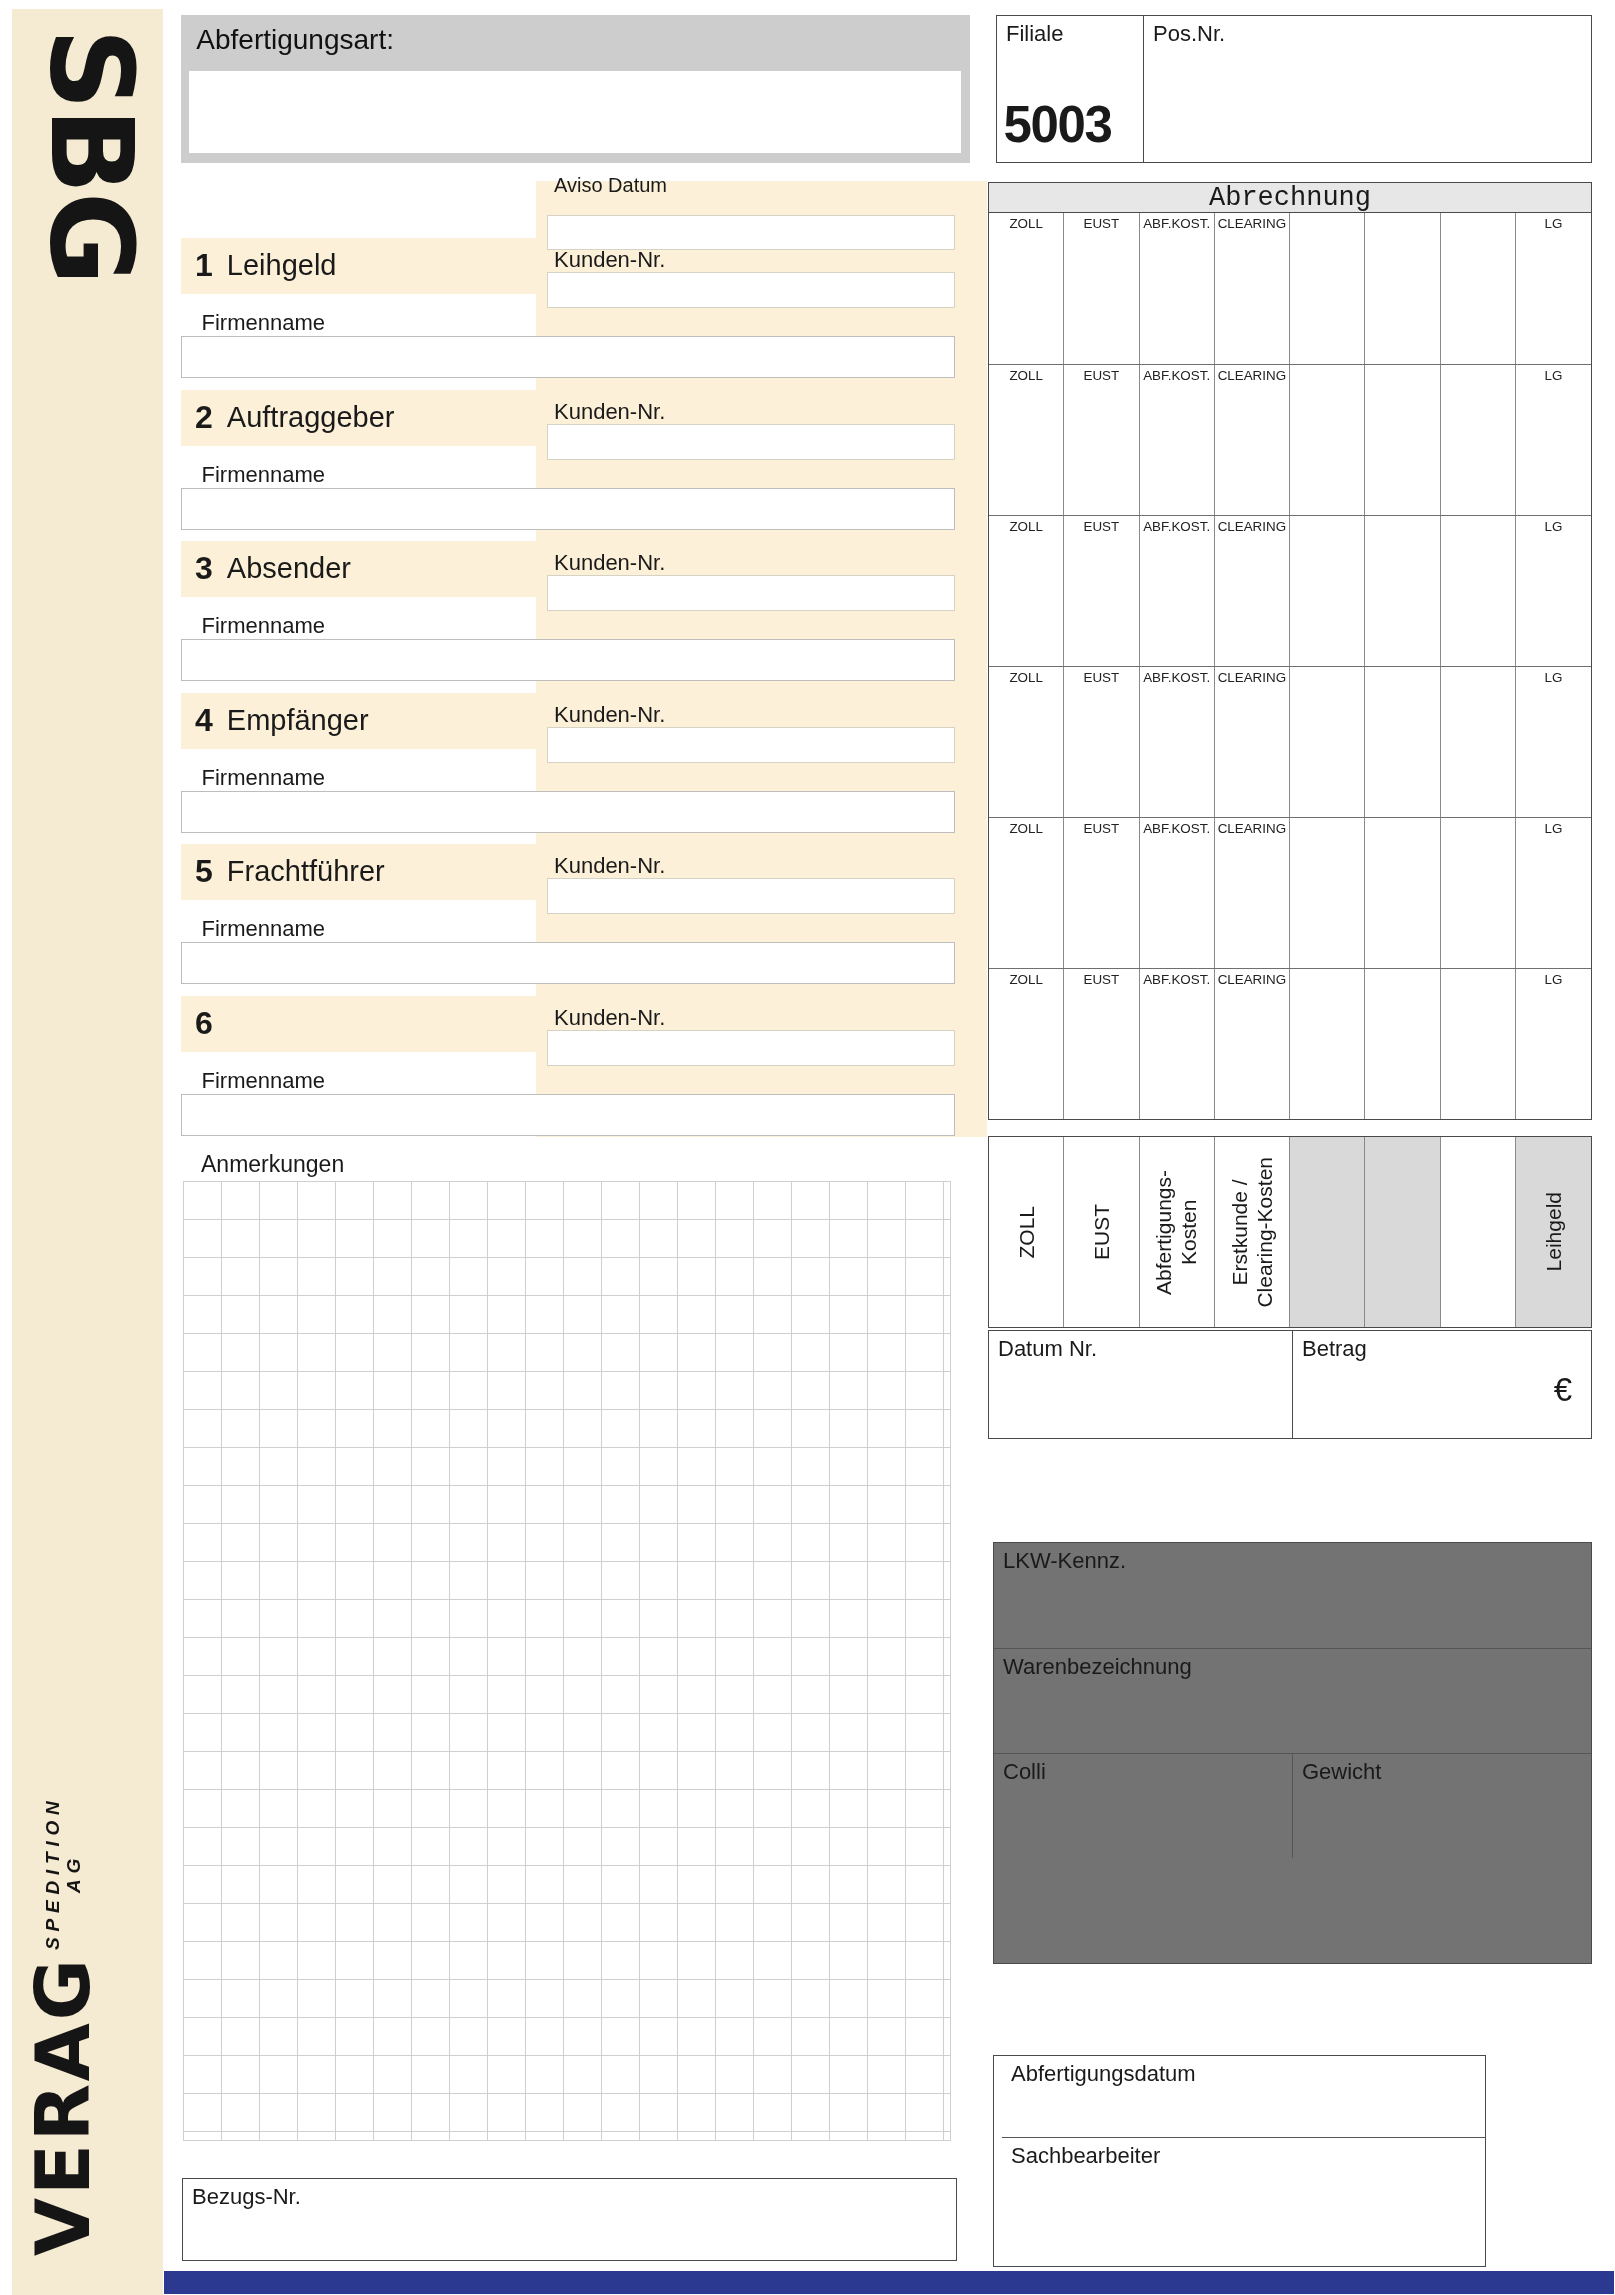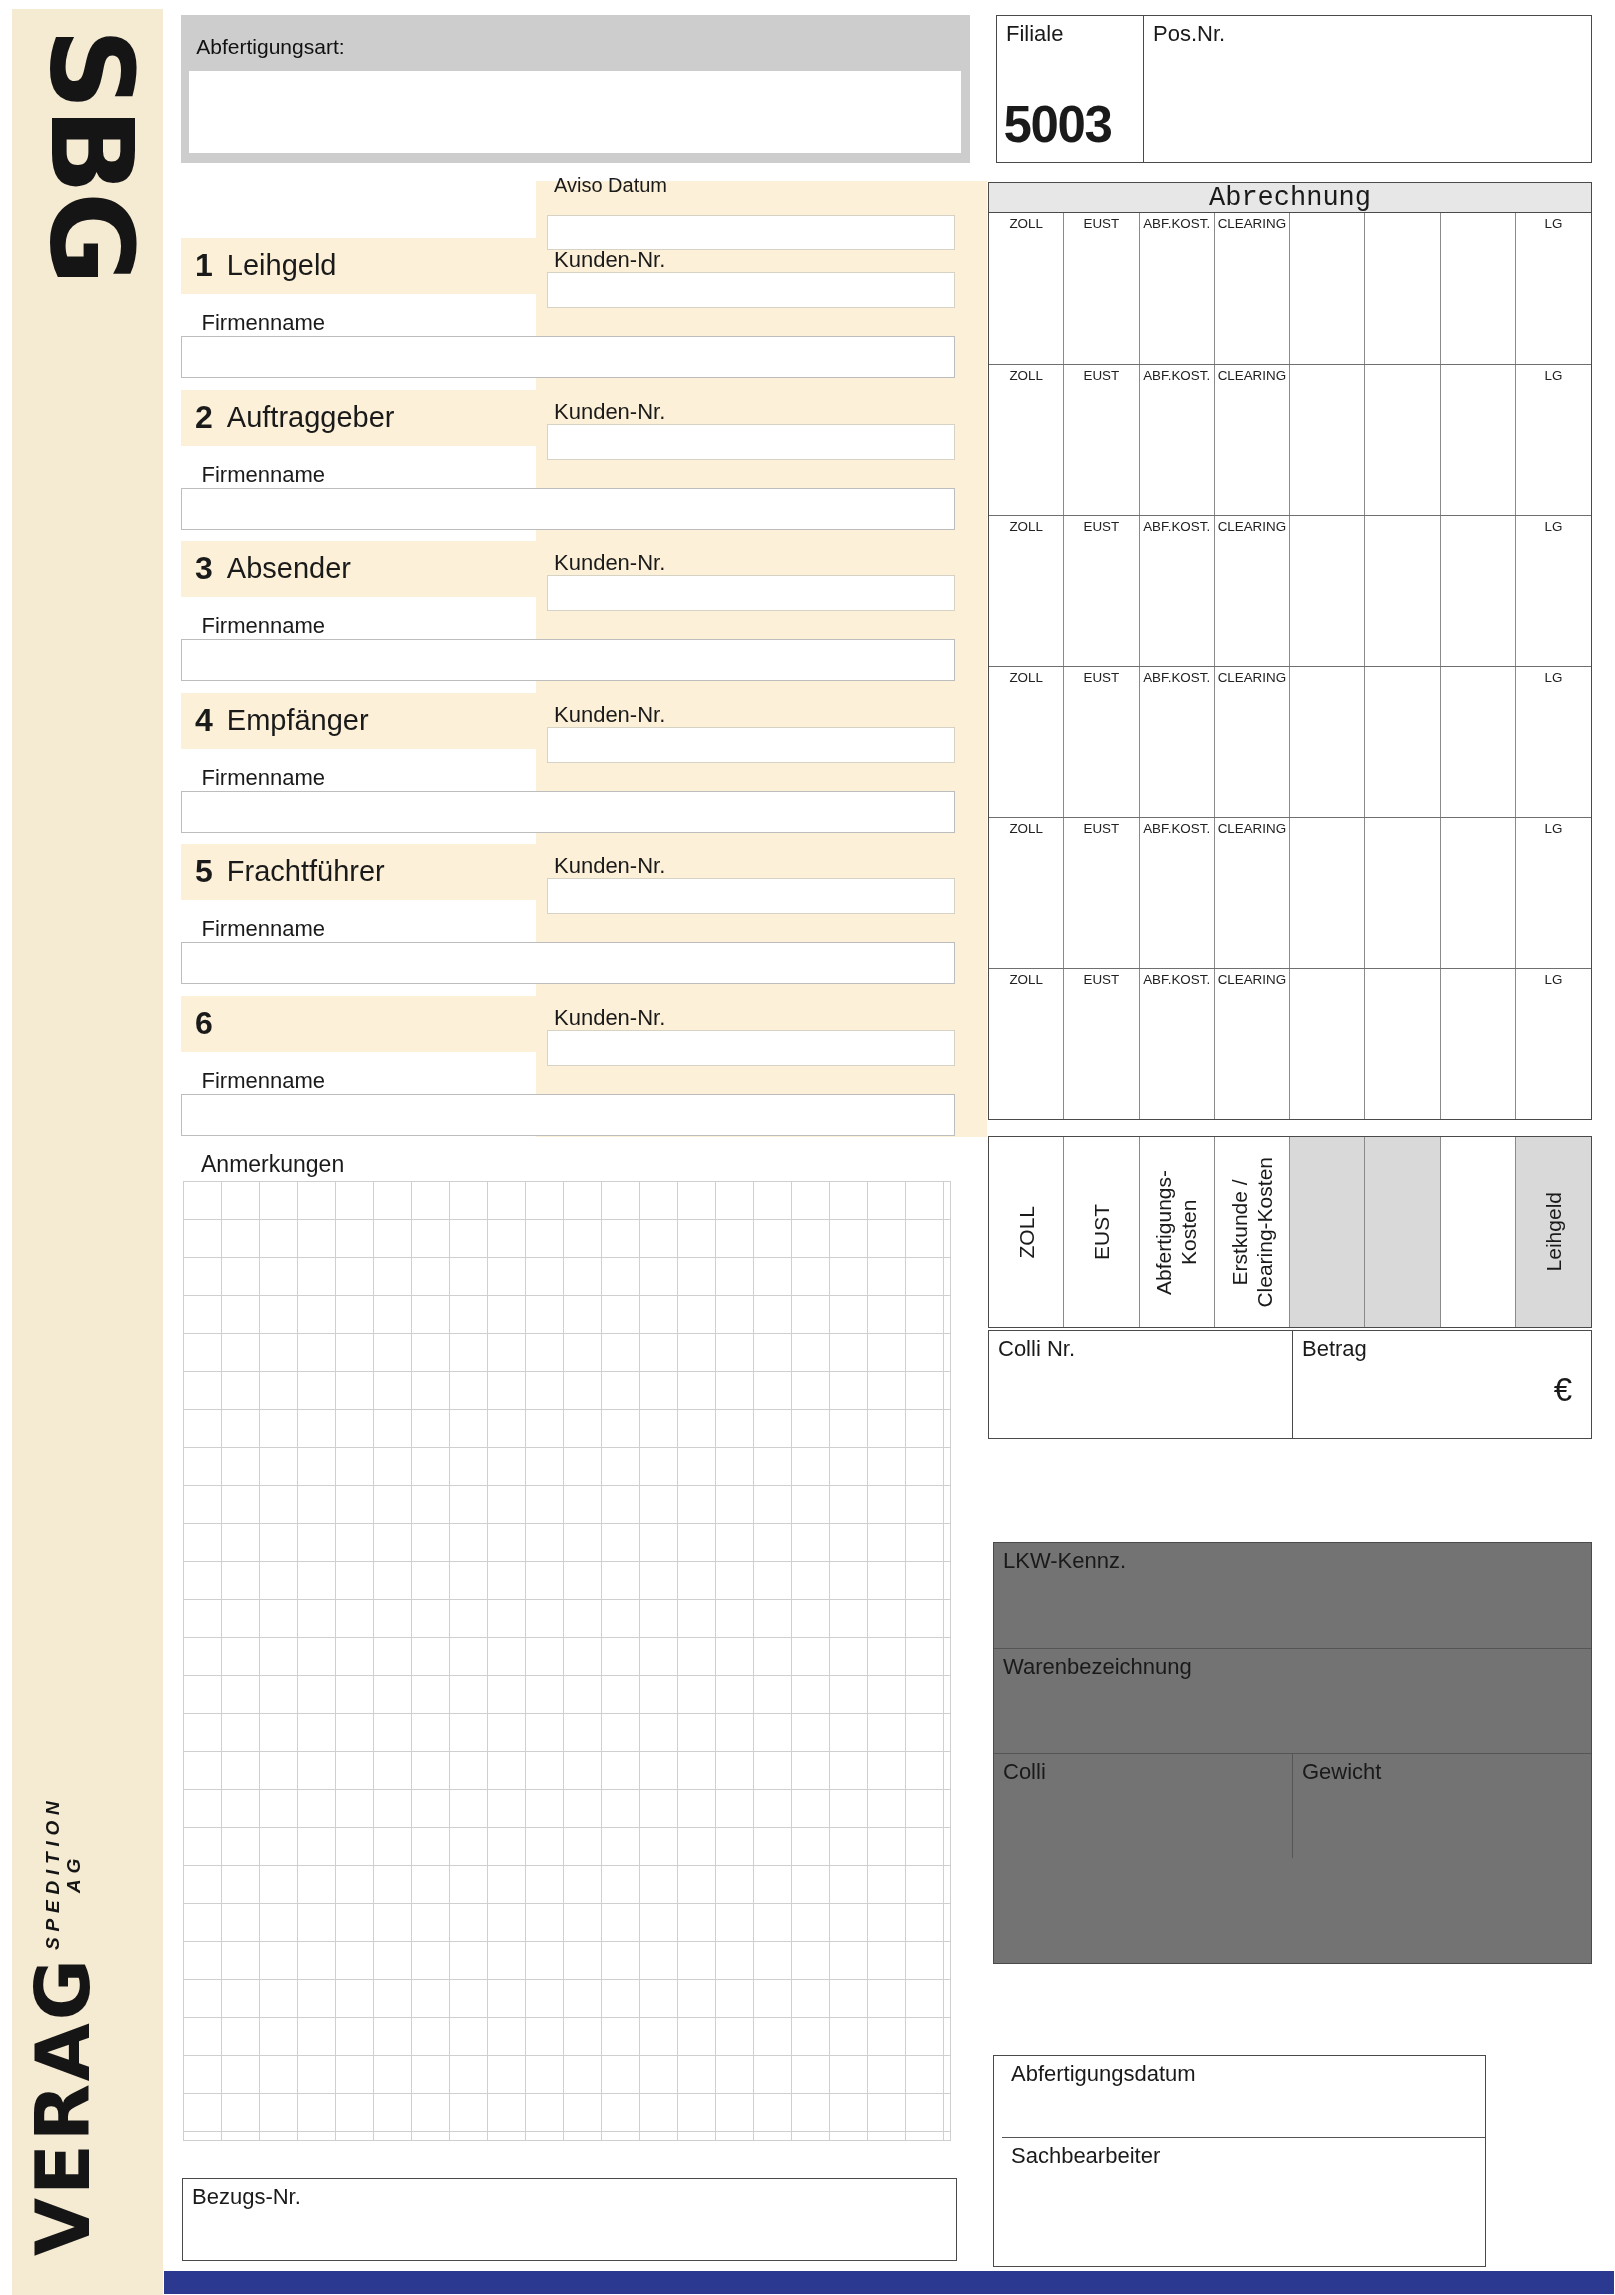"Abfertigungsart:" .gb-label { font-size: 21px -> 28px; top: 20px -> 9px }
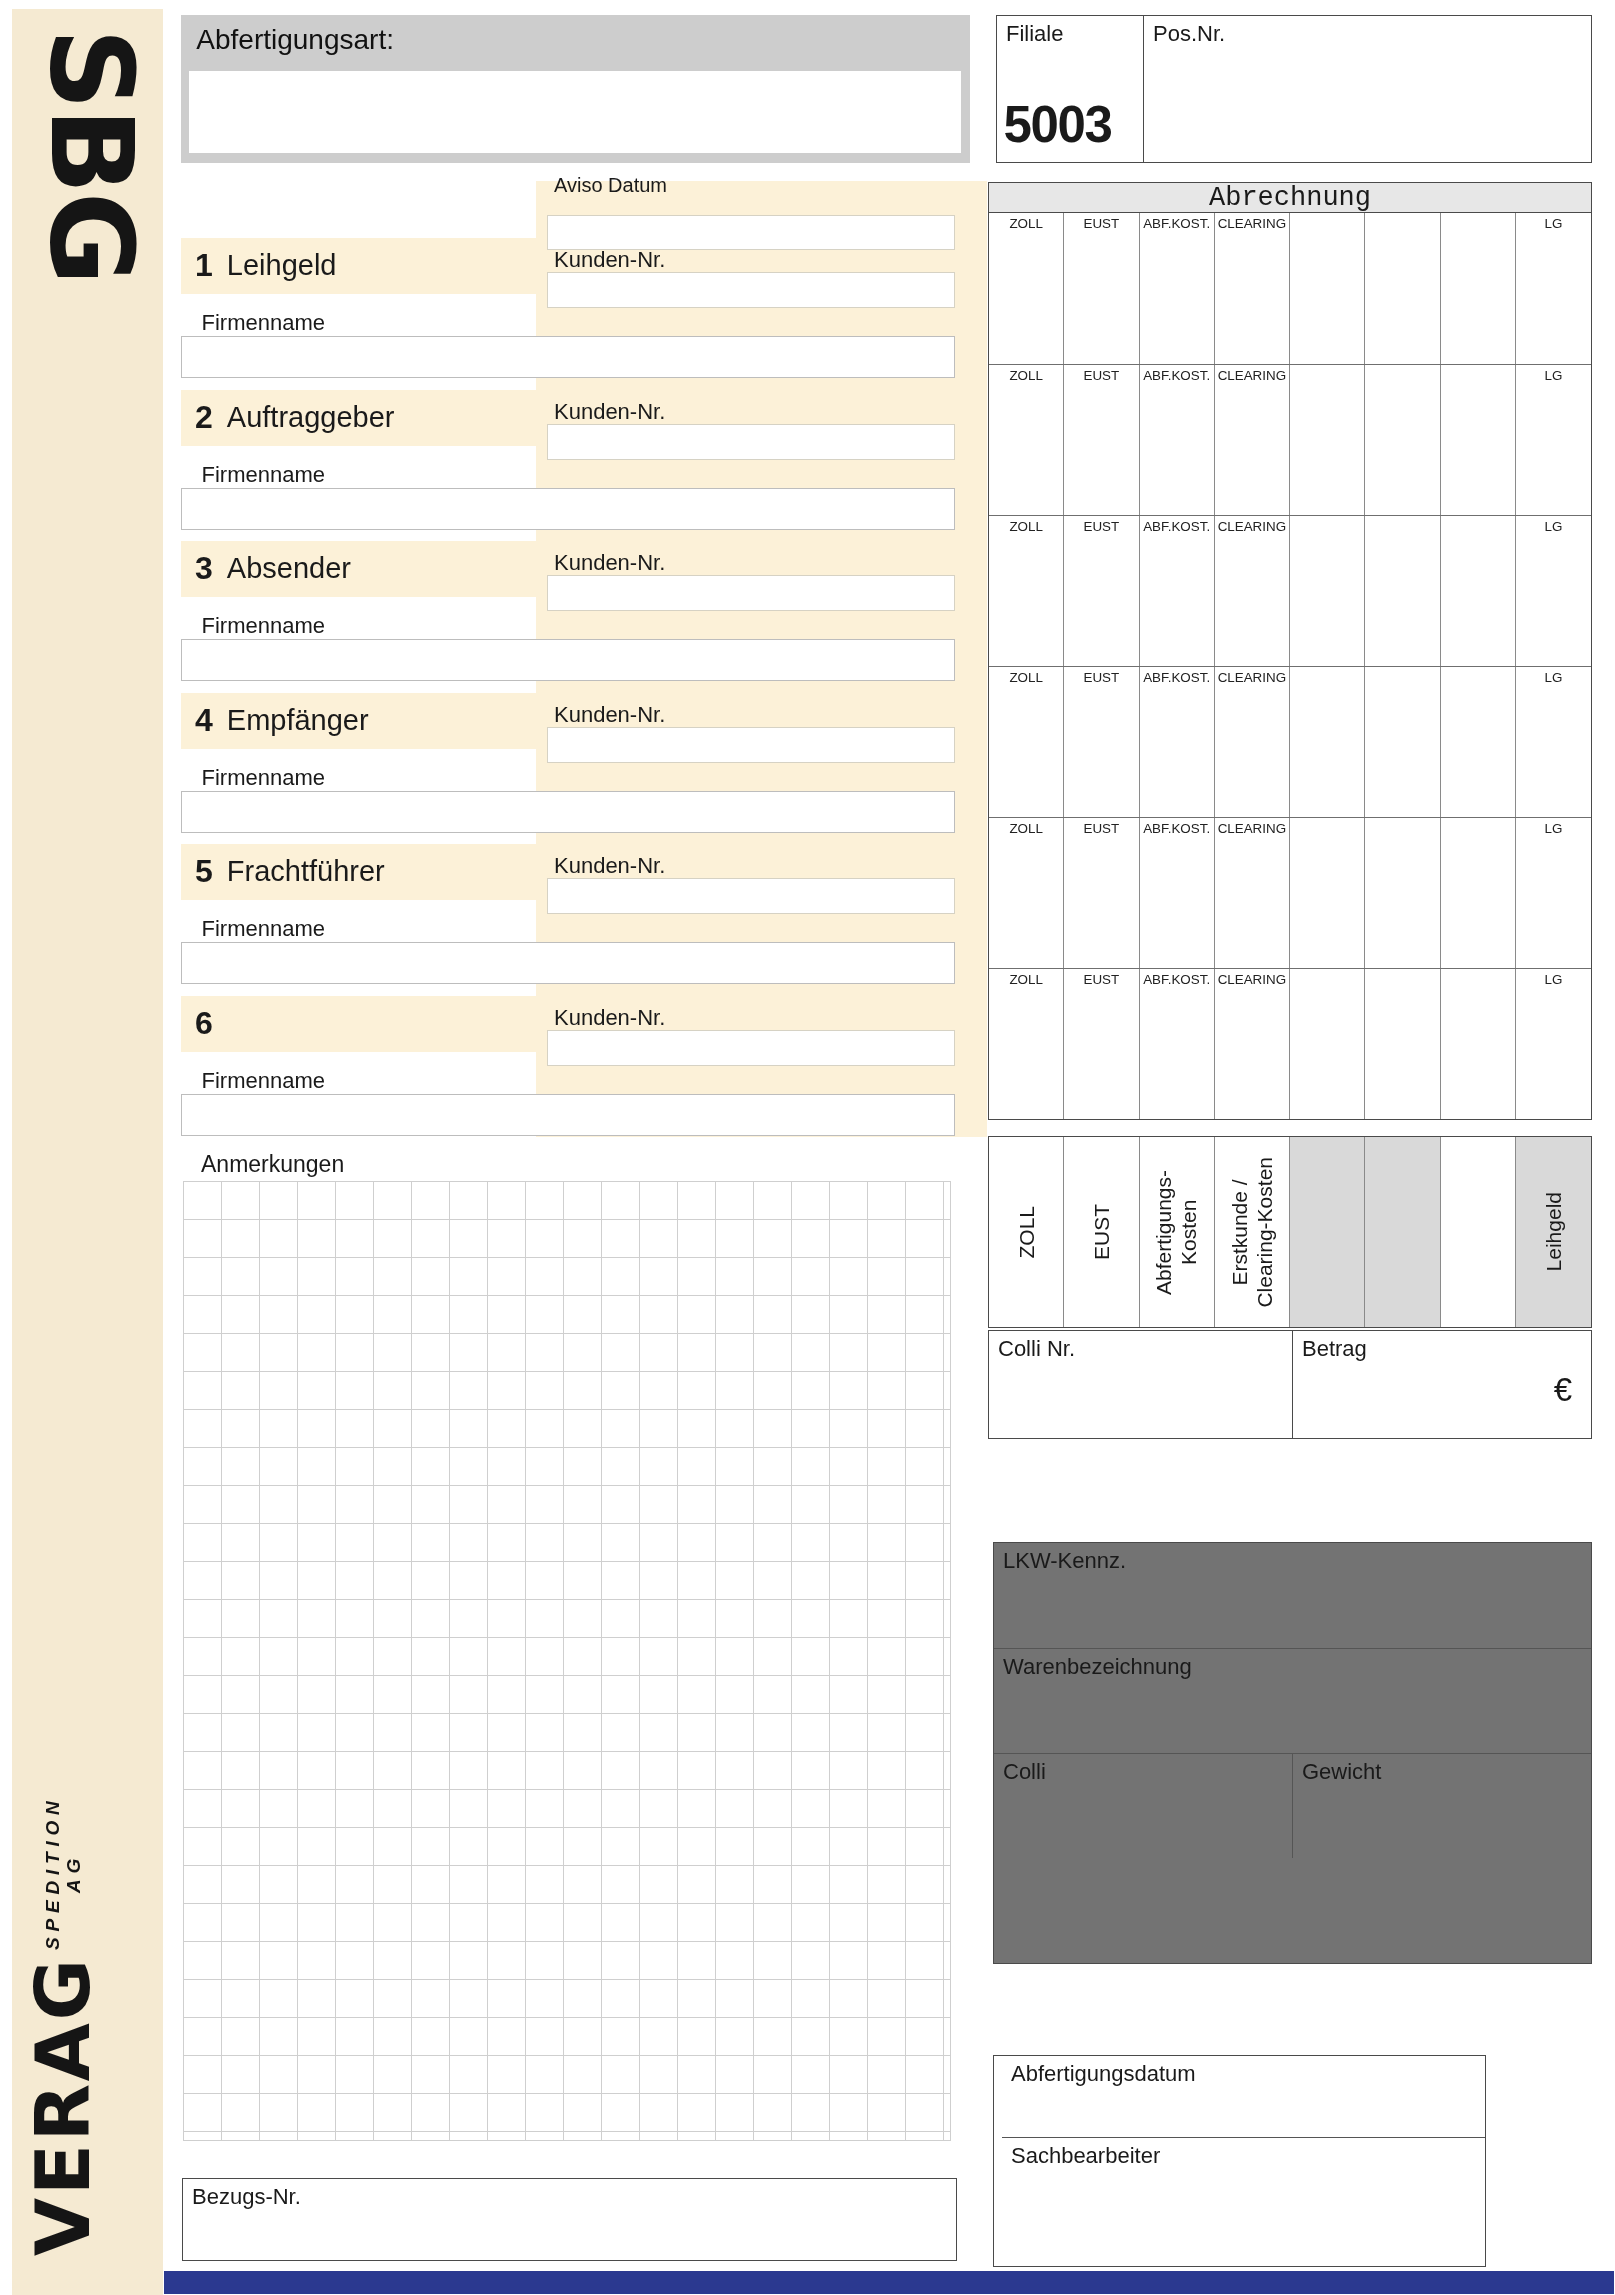"Colli Nr." div.small-label { text: Colli -> Datum }
